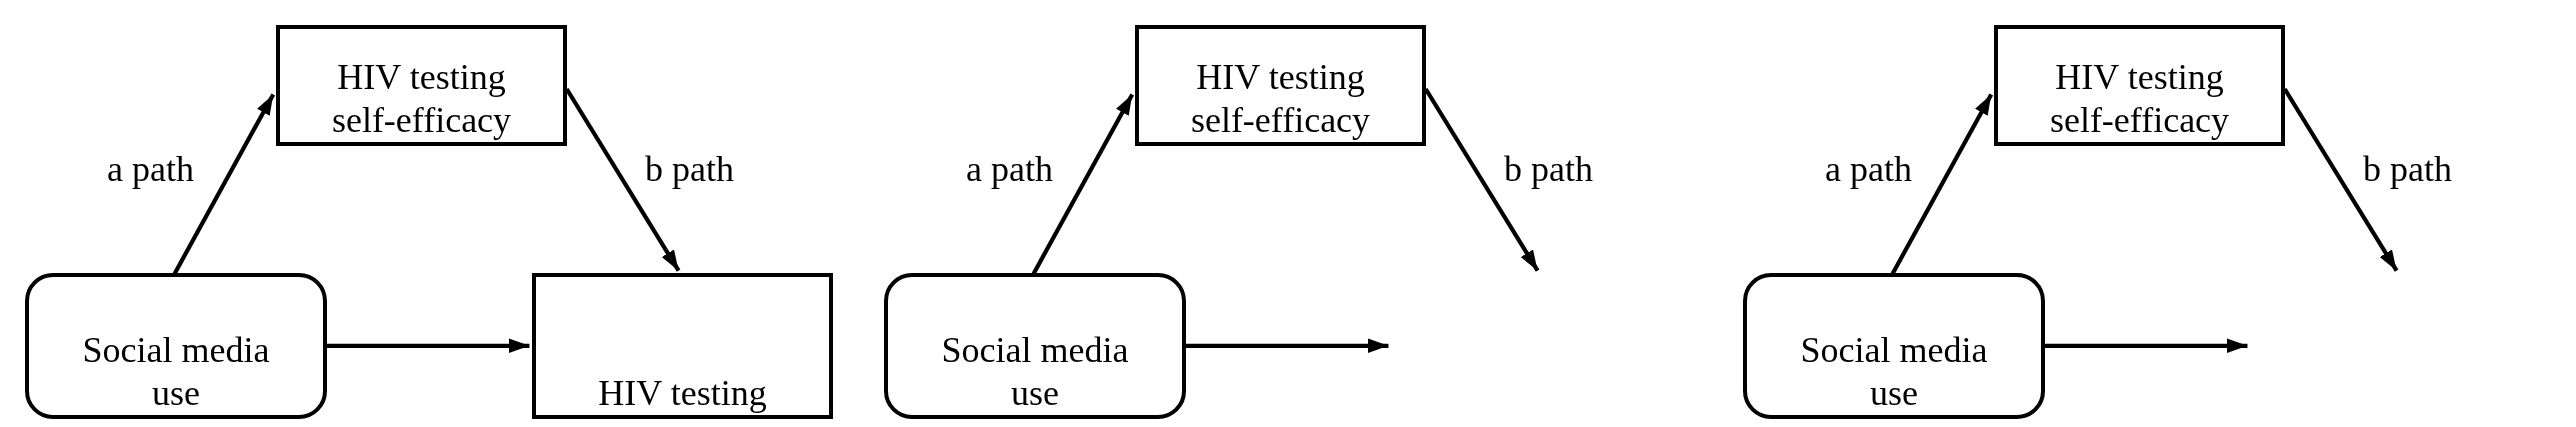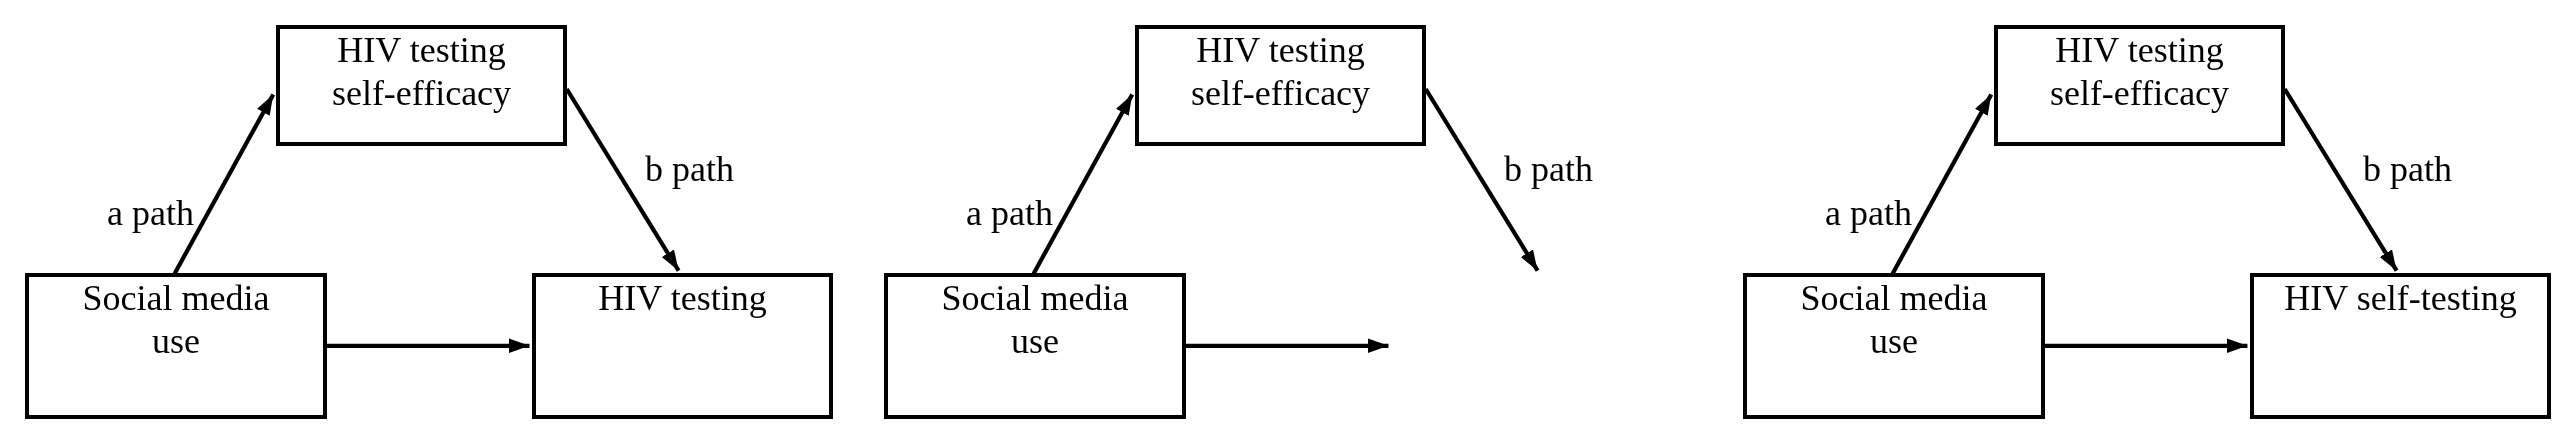"HIV testing" .box { align-items: flex-start -> flex-end }
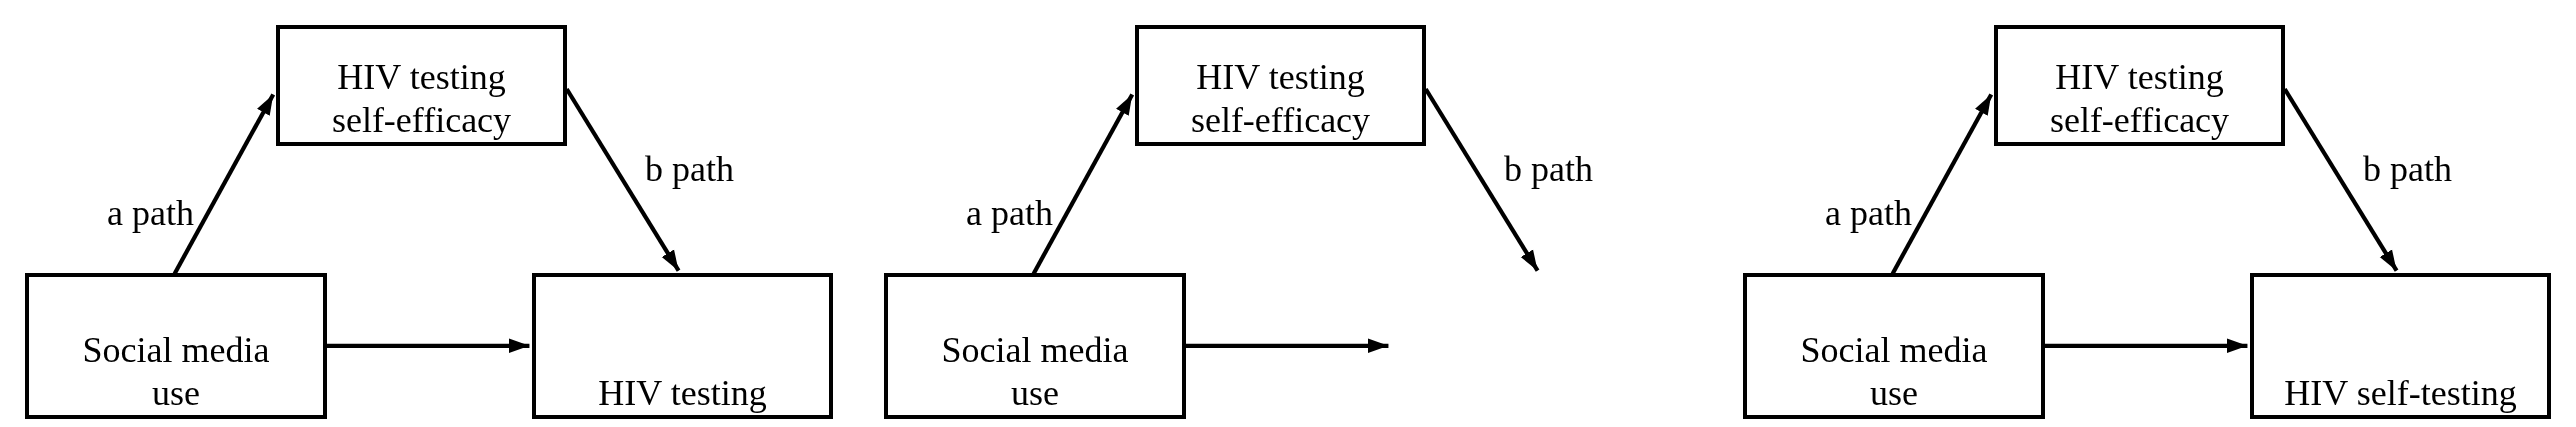"a path" .a-label { margin-top: 44px -> none }
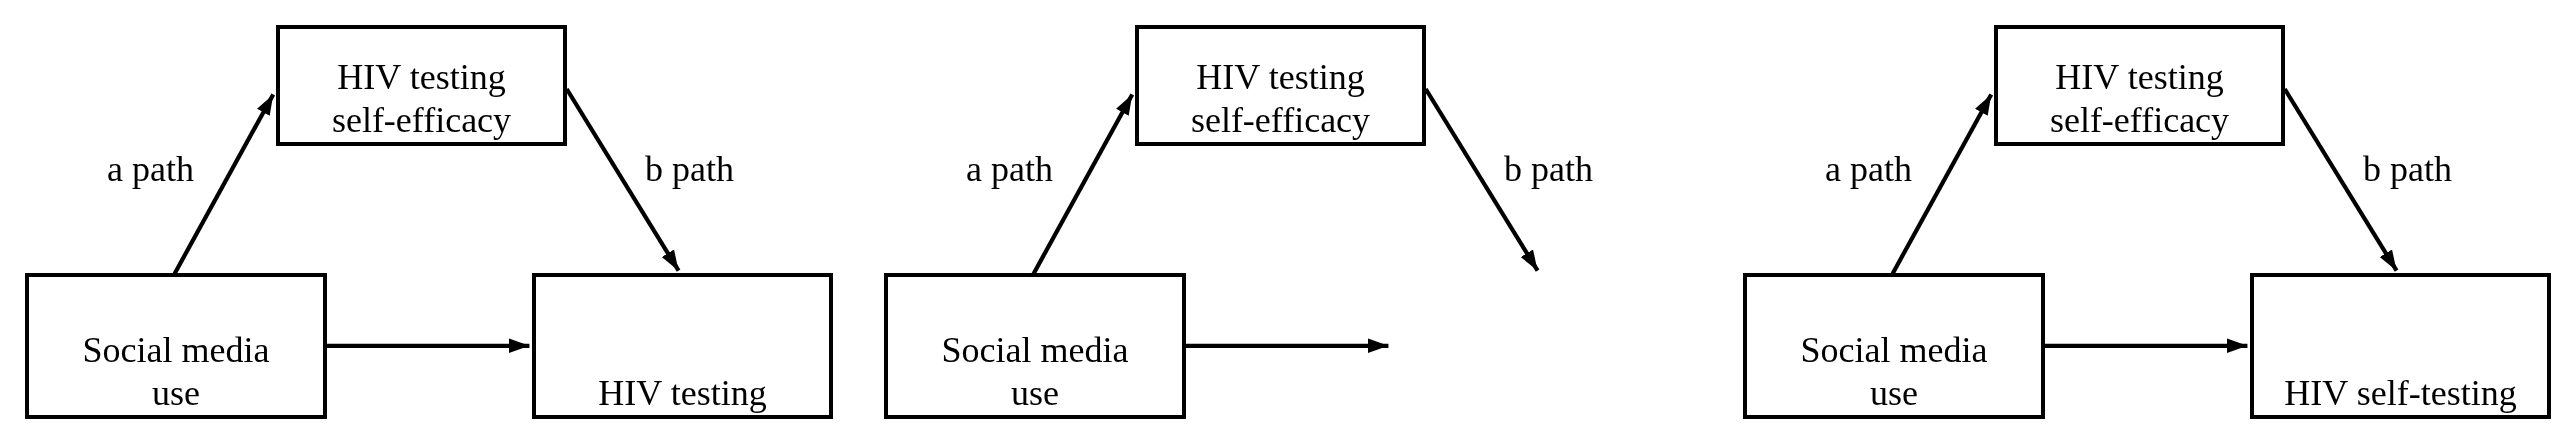"Social media" .predictor { border-radius: none -> 28px }
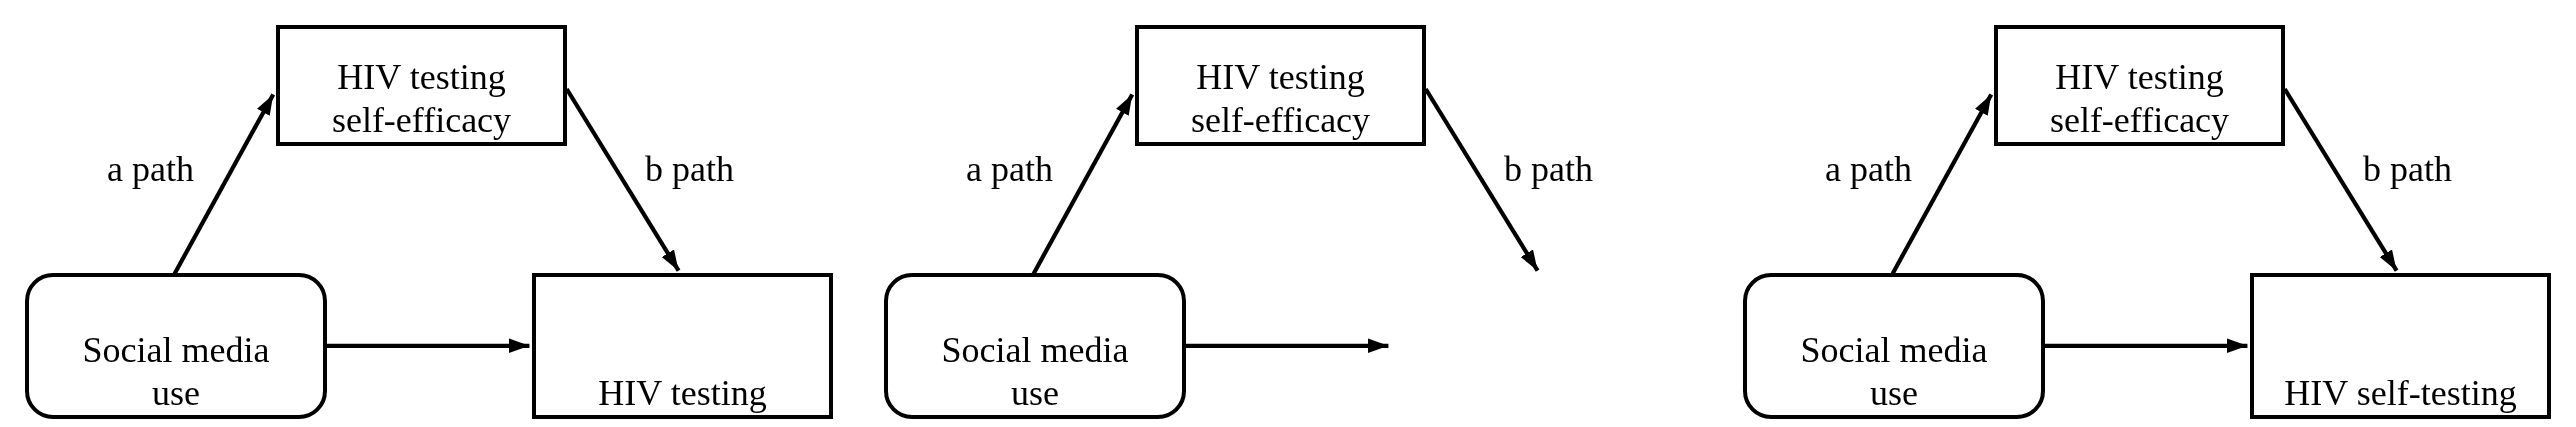"HIV self-testing" div.box { html: <div> <span>HIV self-testing</span> </div> -> none }
